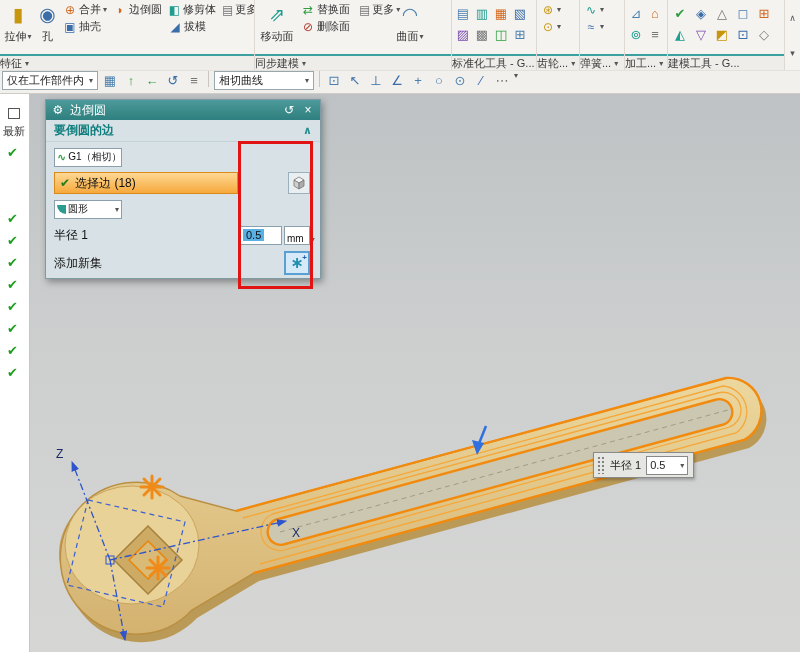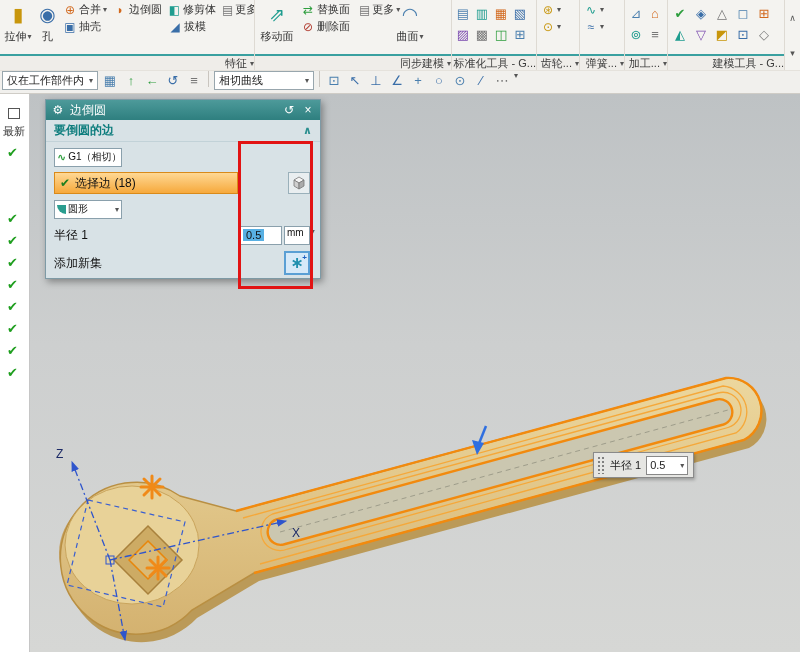"特征" .rg-label { justify-content: flex-end -> flex-start }
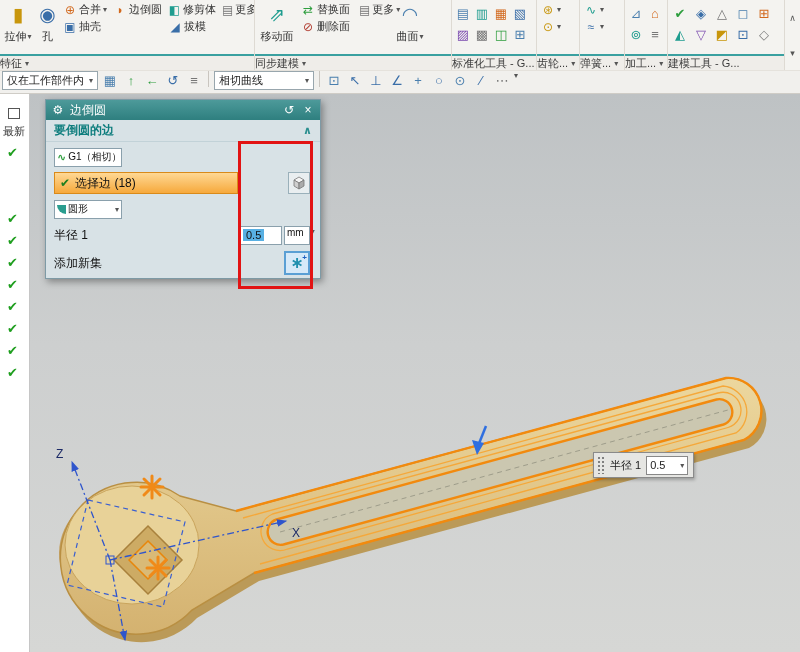"mm" .unit-dd { align-items: flex-start -> flex-end }
